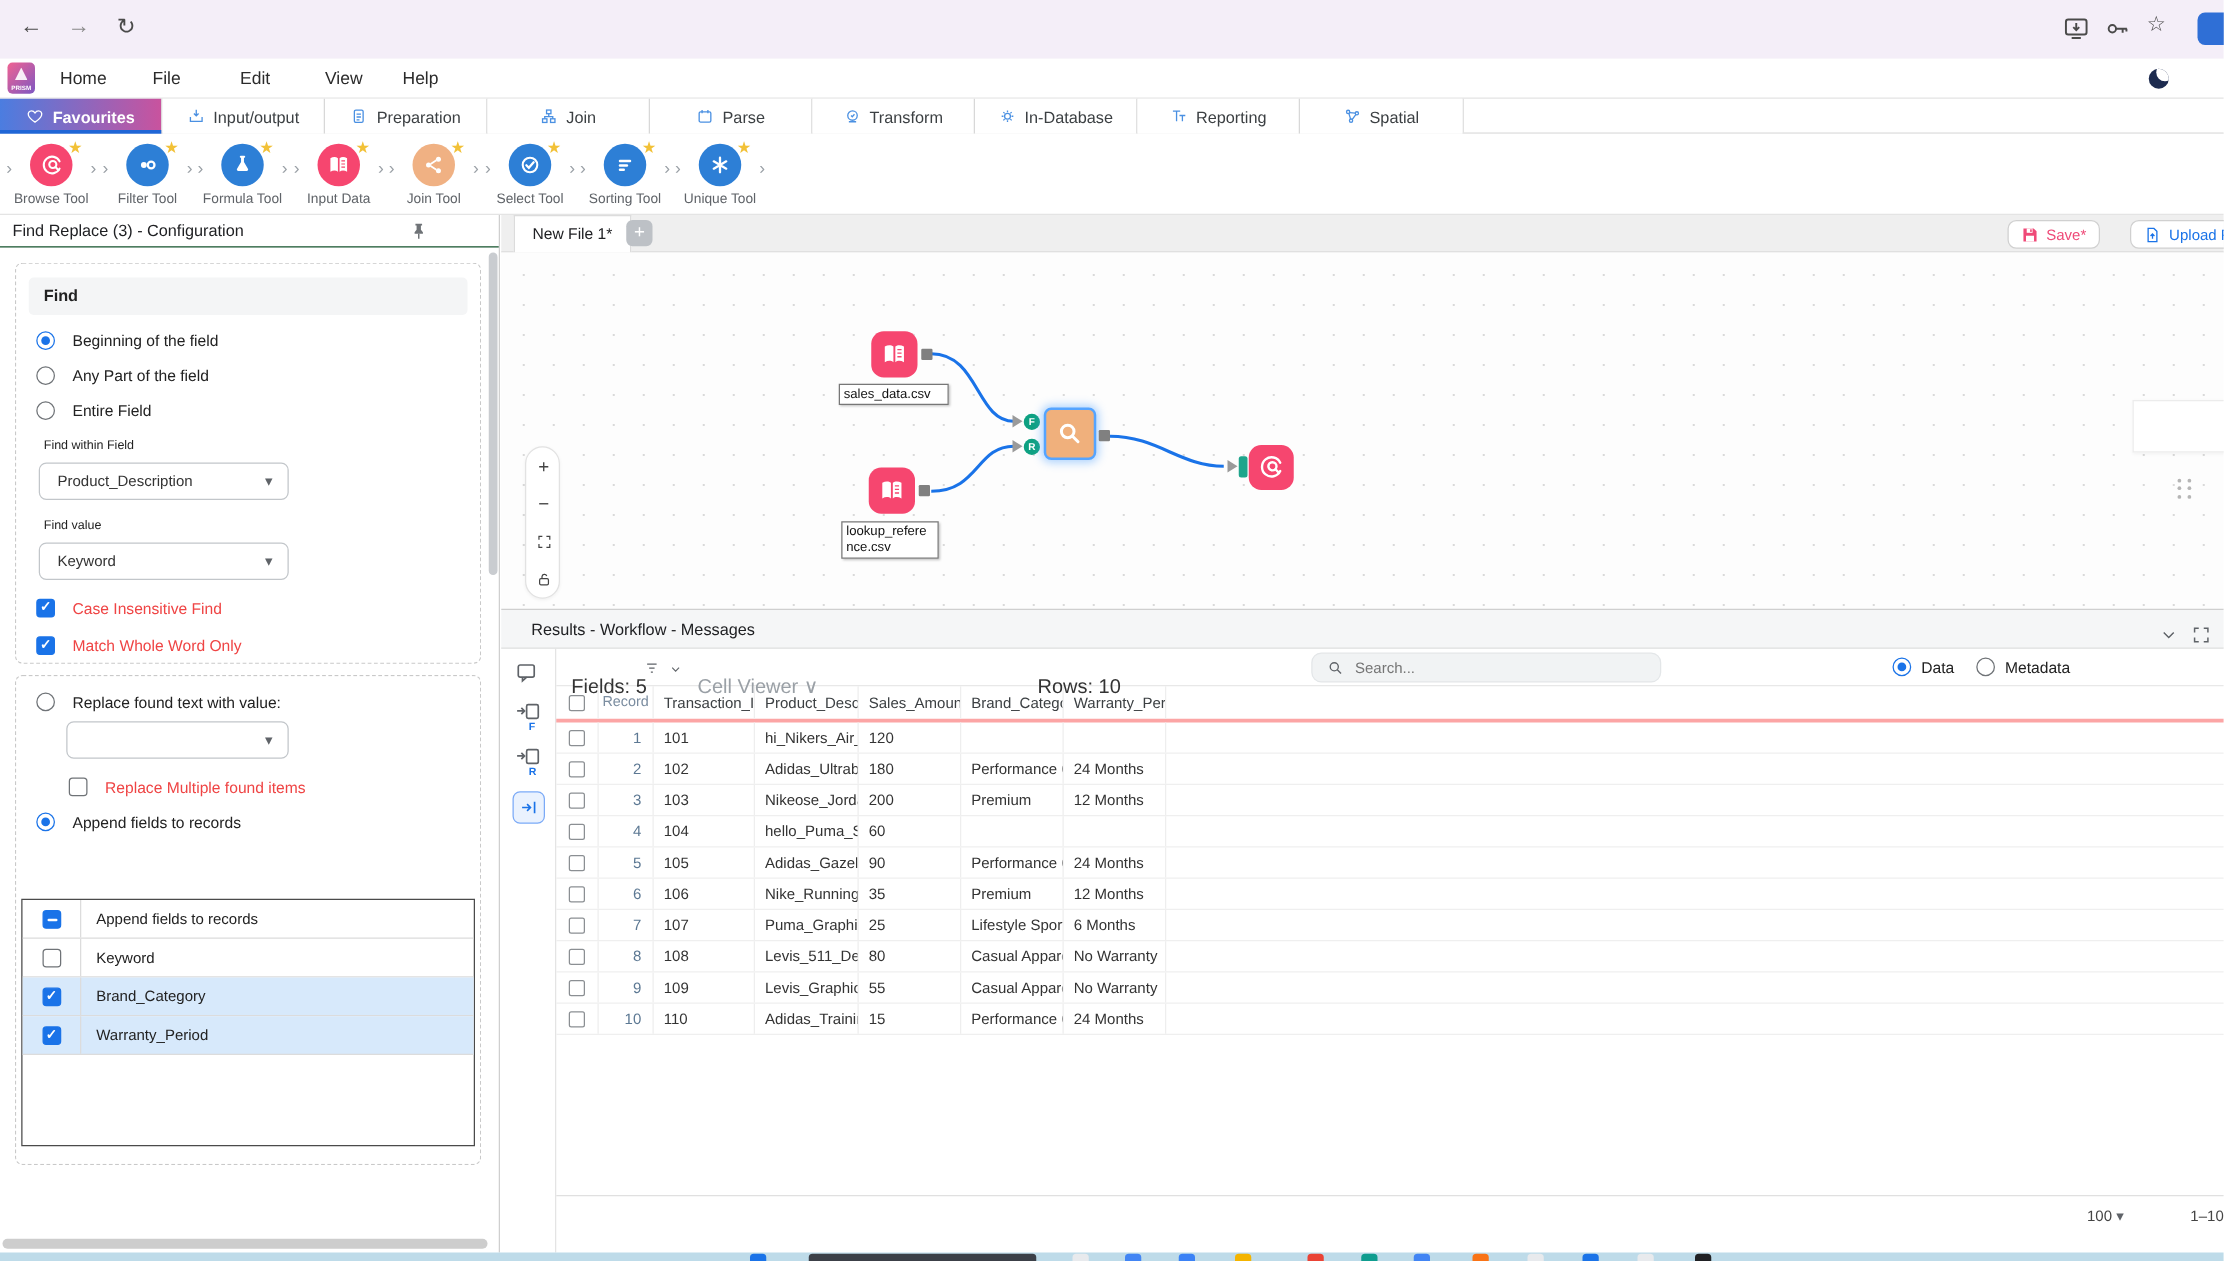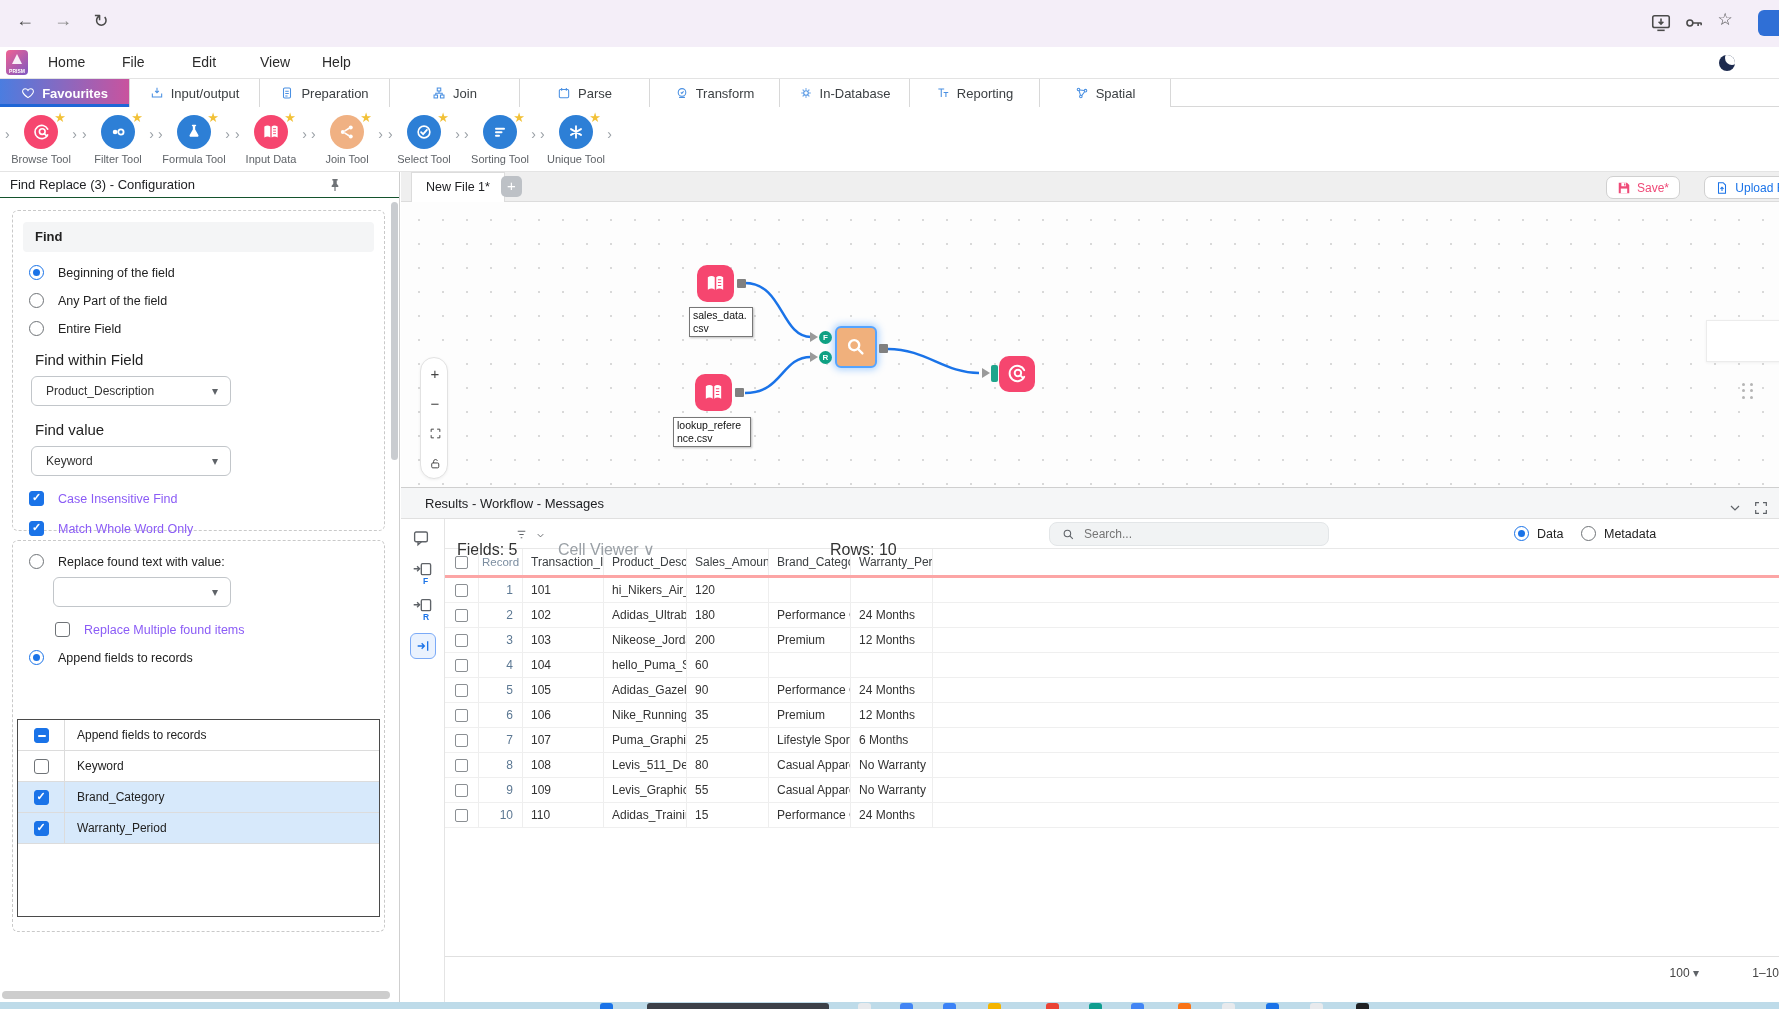"sales_data.csv" div.nodelabel { left: 288px -> 270px; width: 64px -> 88px }
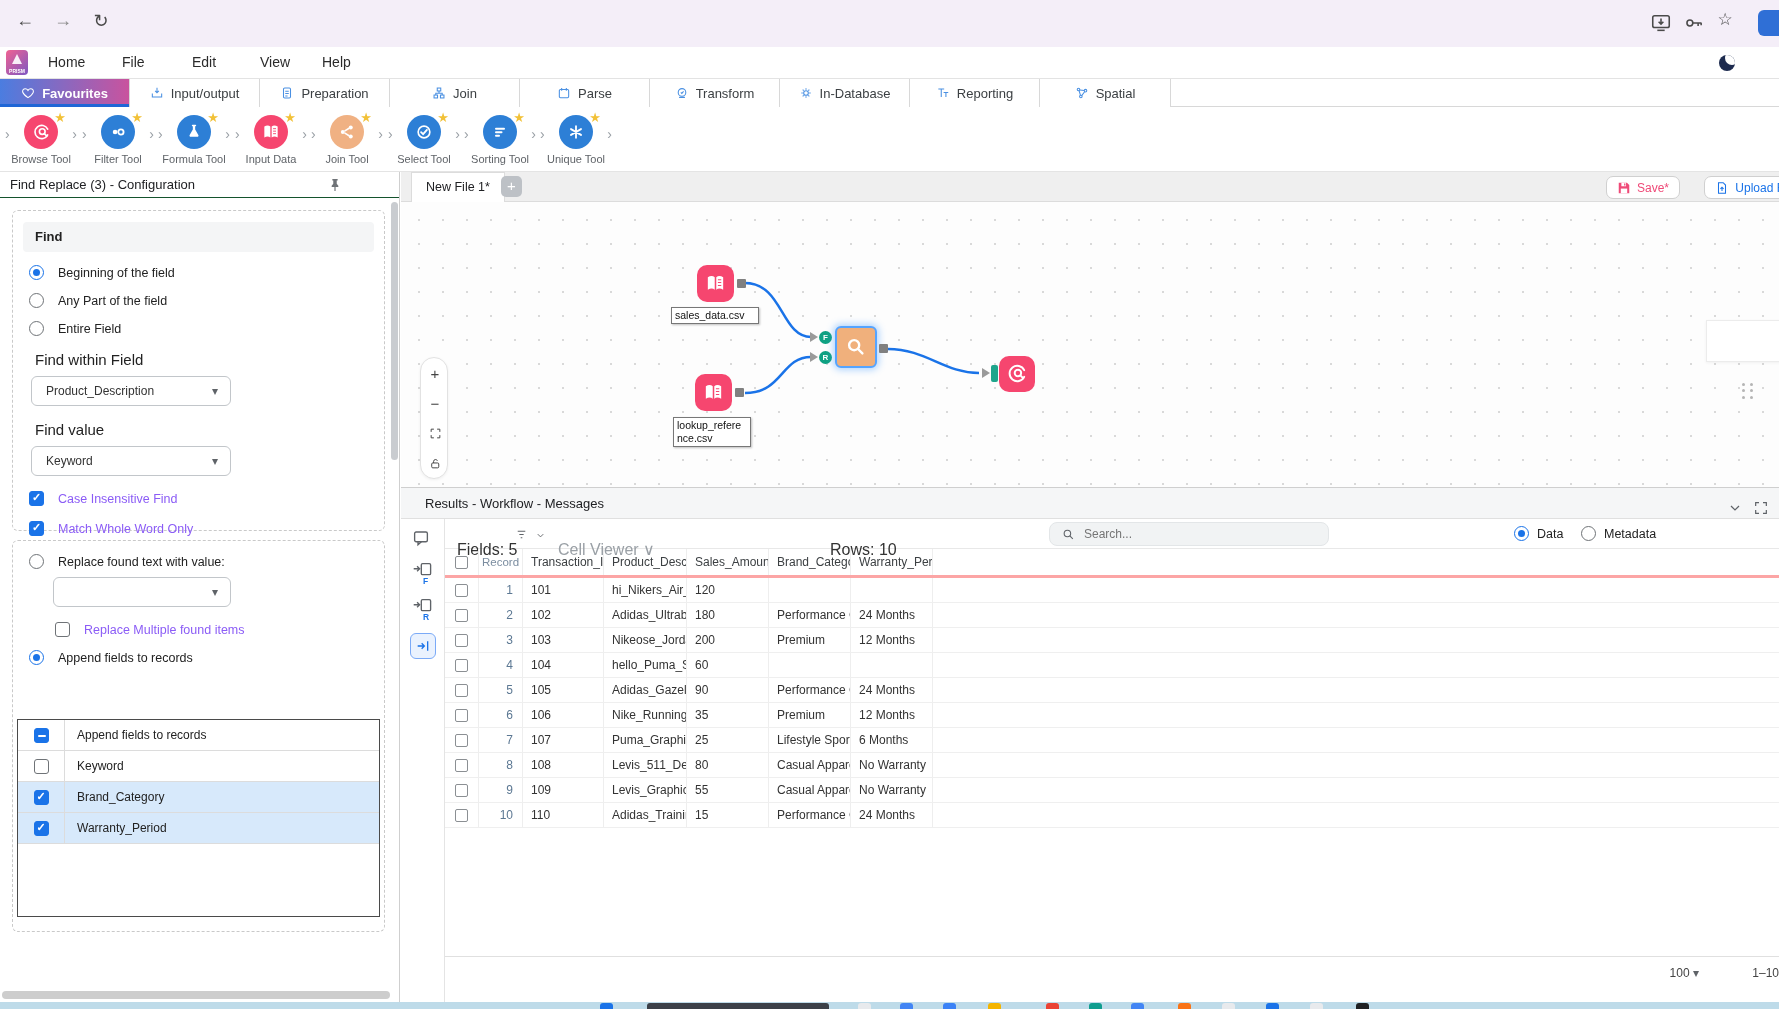"Find within Field" .sublab { font-size: 15px -> 10px }
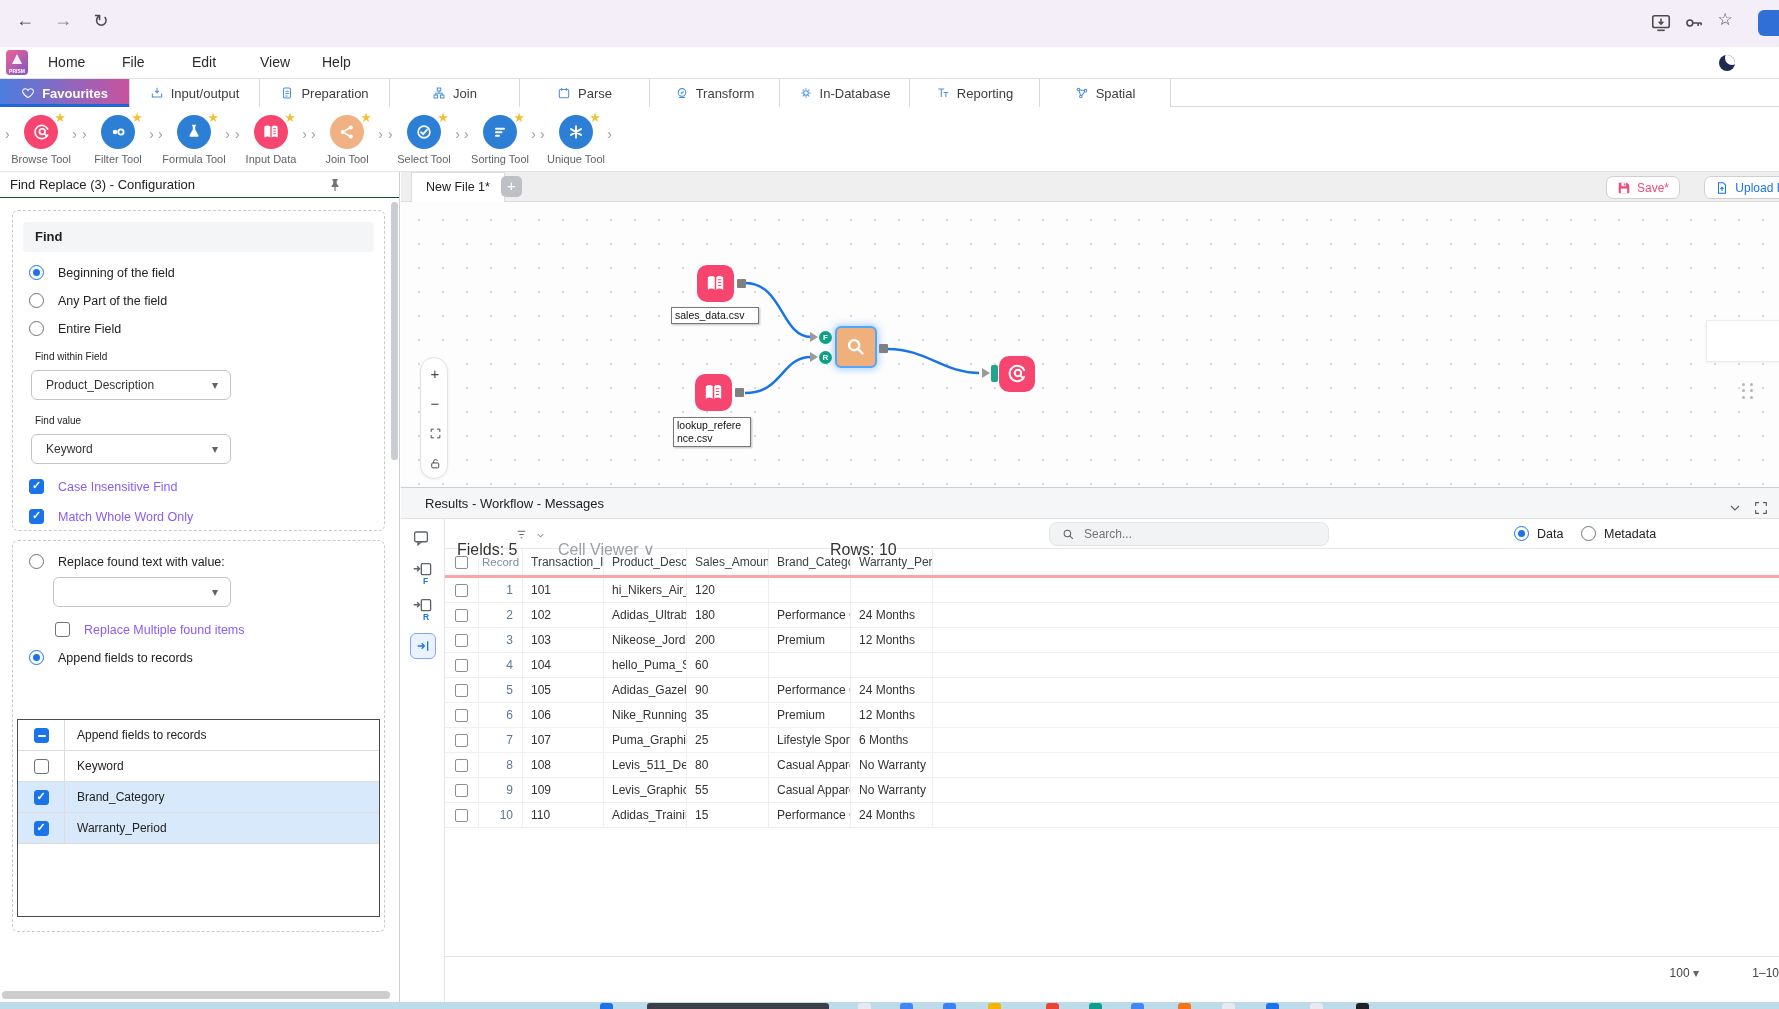"Case Insensitive Find" .cbrow { color: #8b5cf6 -> #ef4444 }
